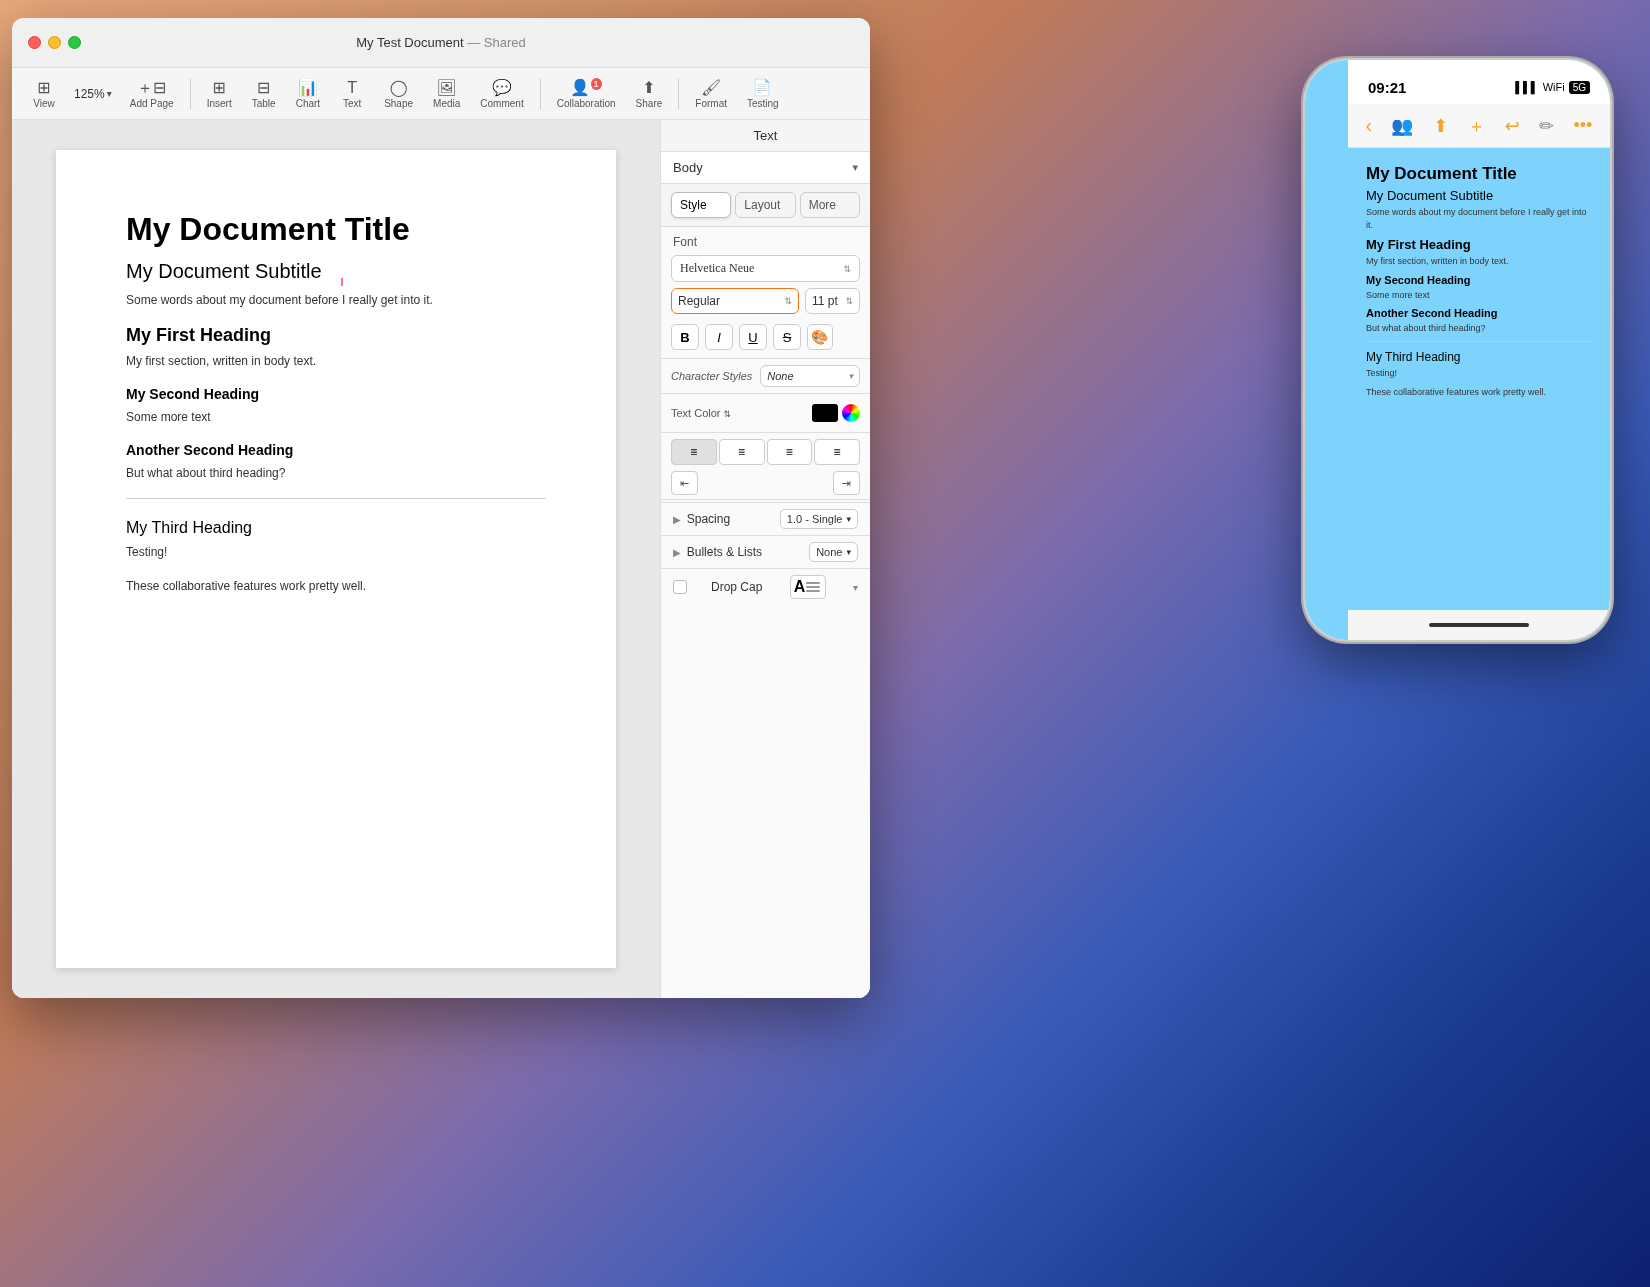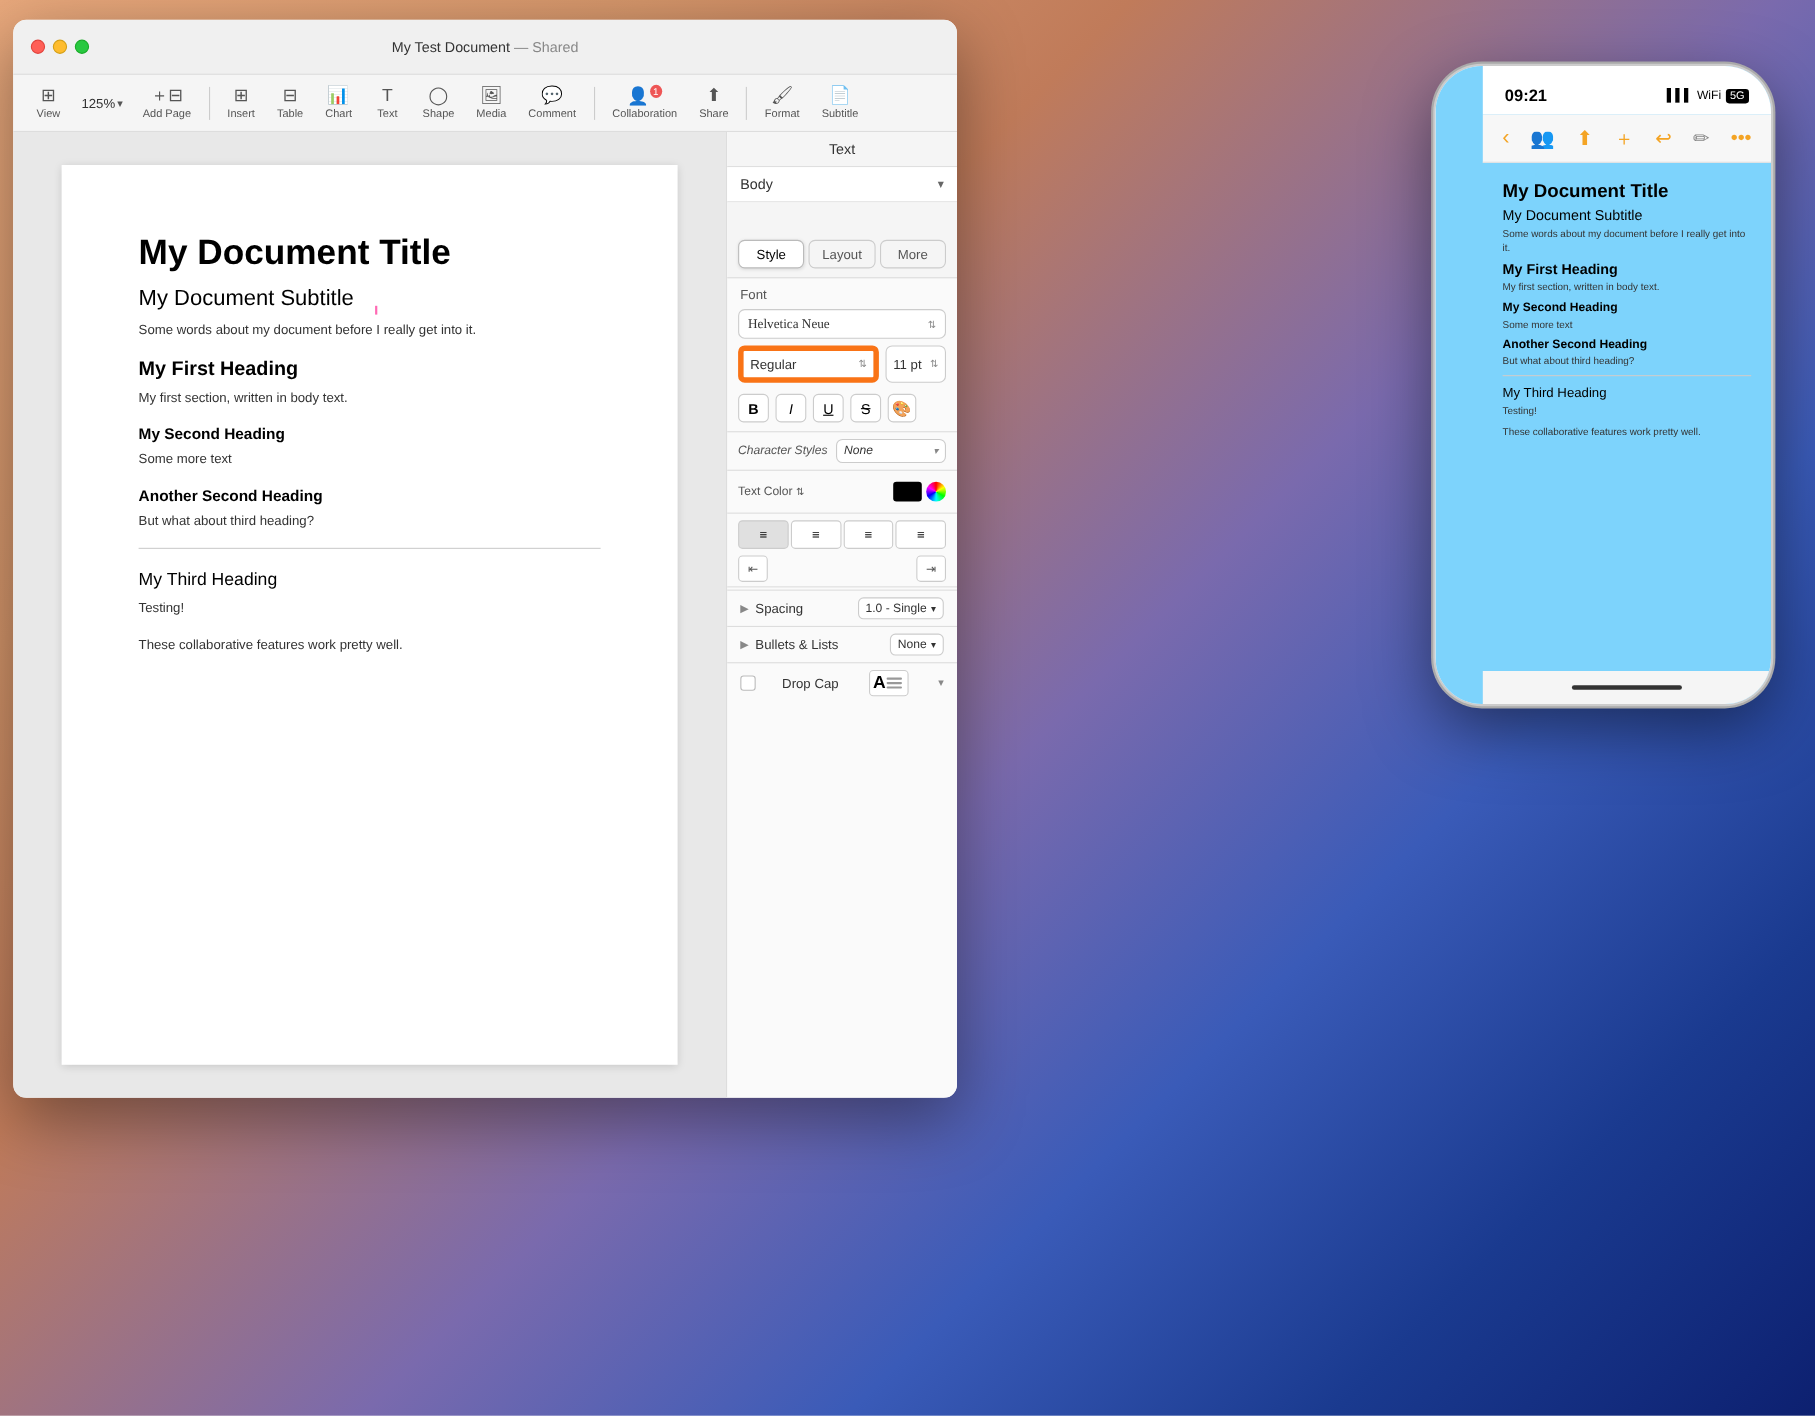"Subtitle" span.toolbar-label { text: Subtitle -> Testing }
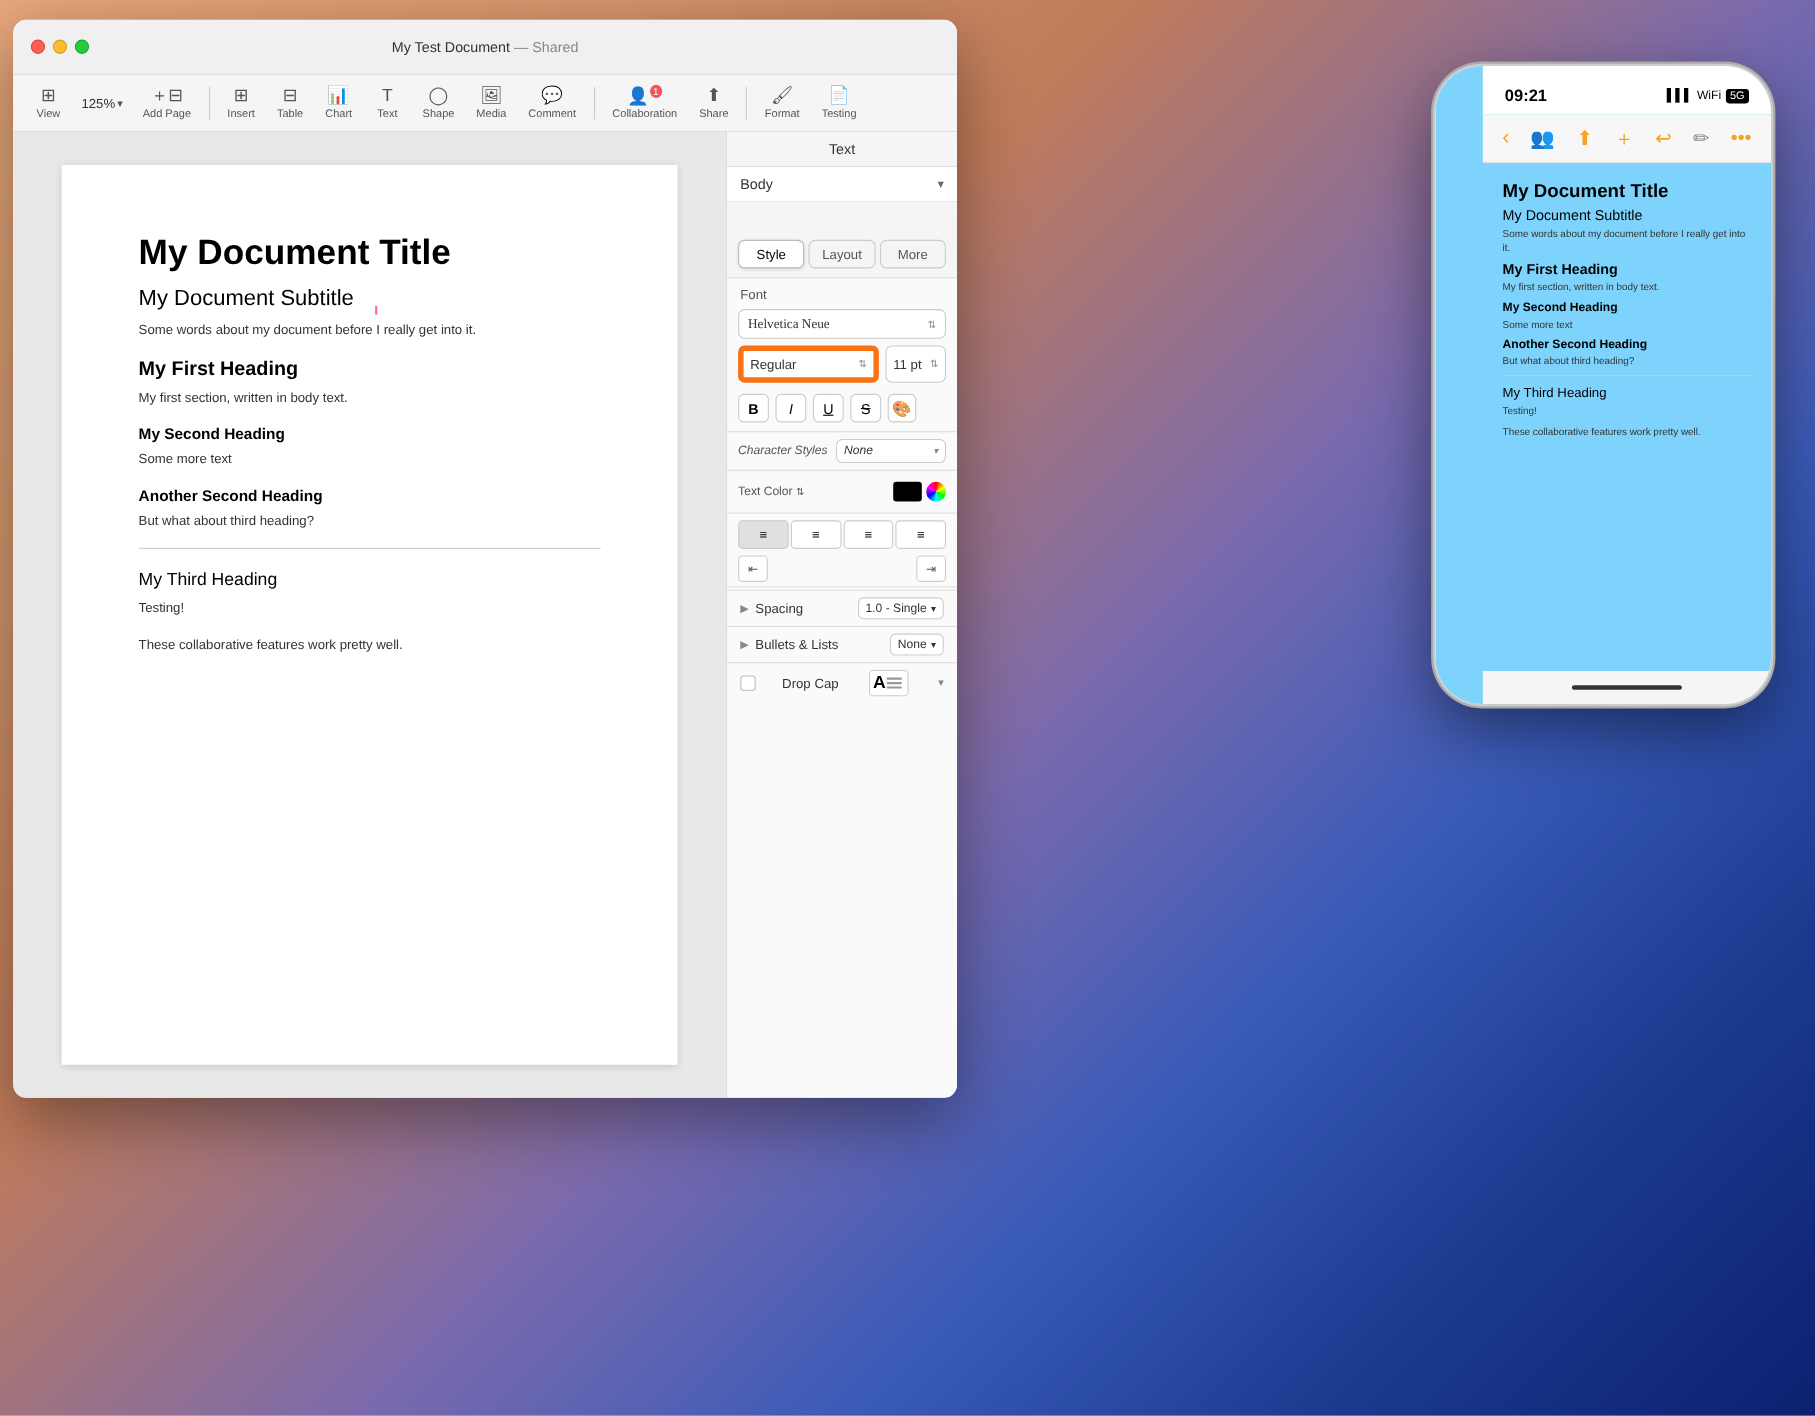"Style" .panel-tab { margin-top: 26px -> none; text-align: center -> none }
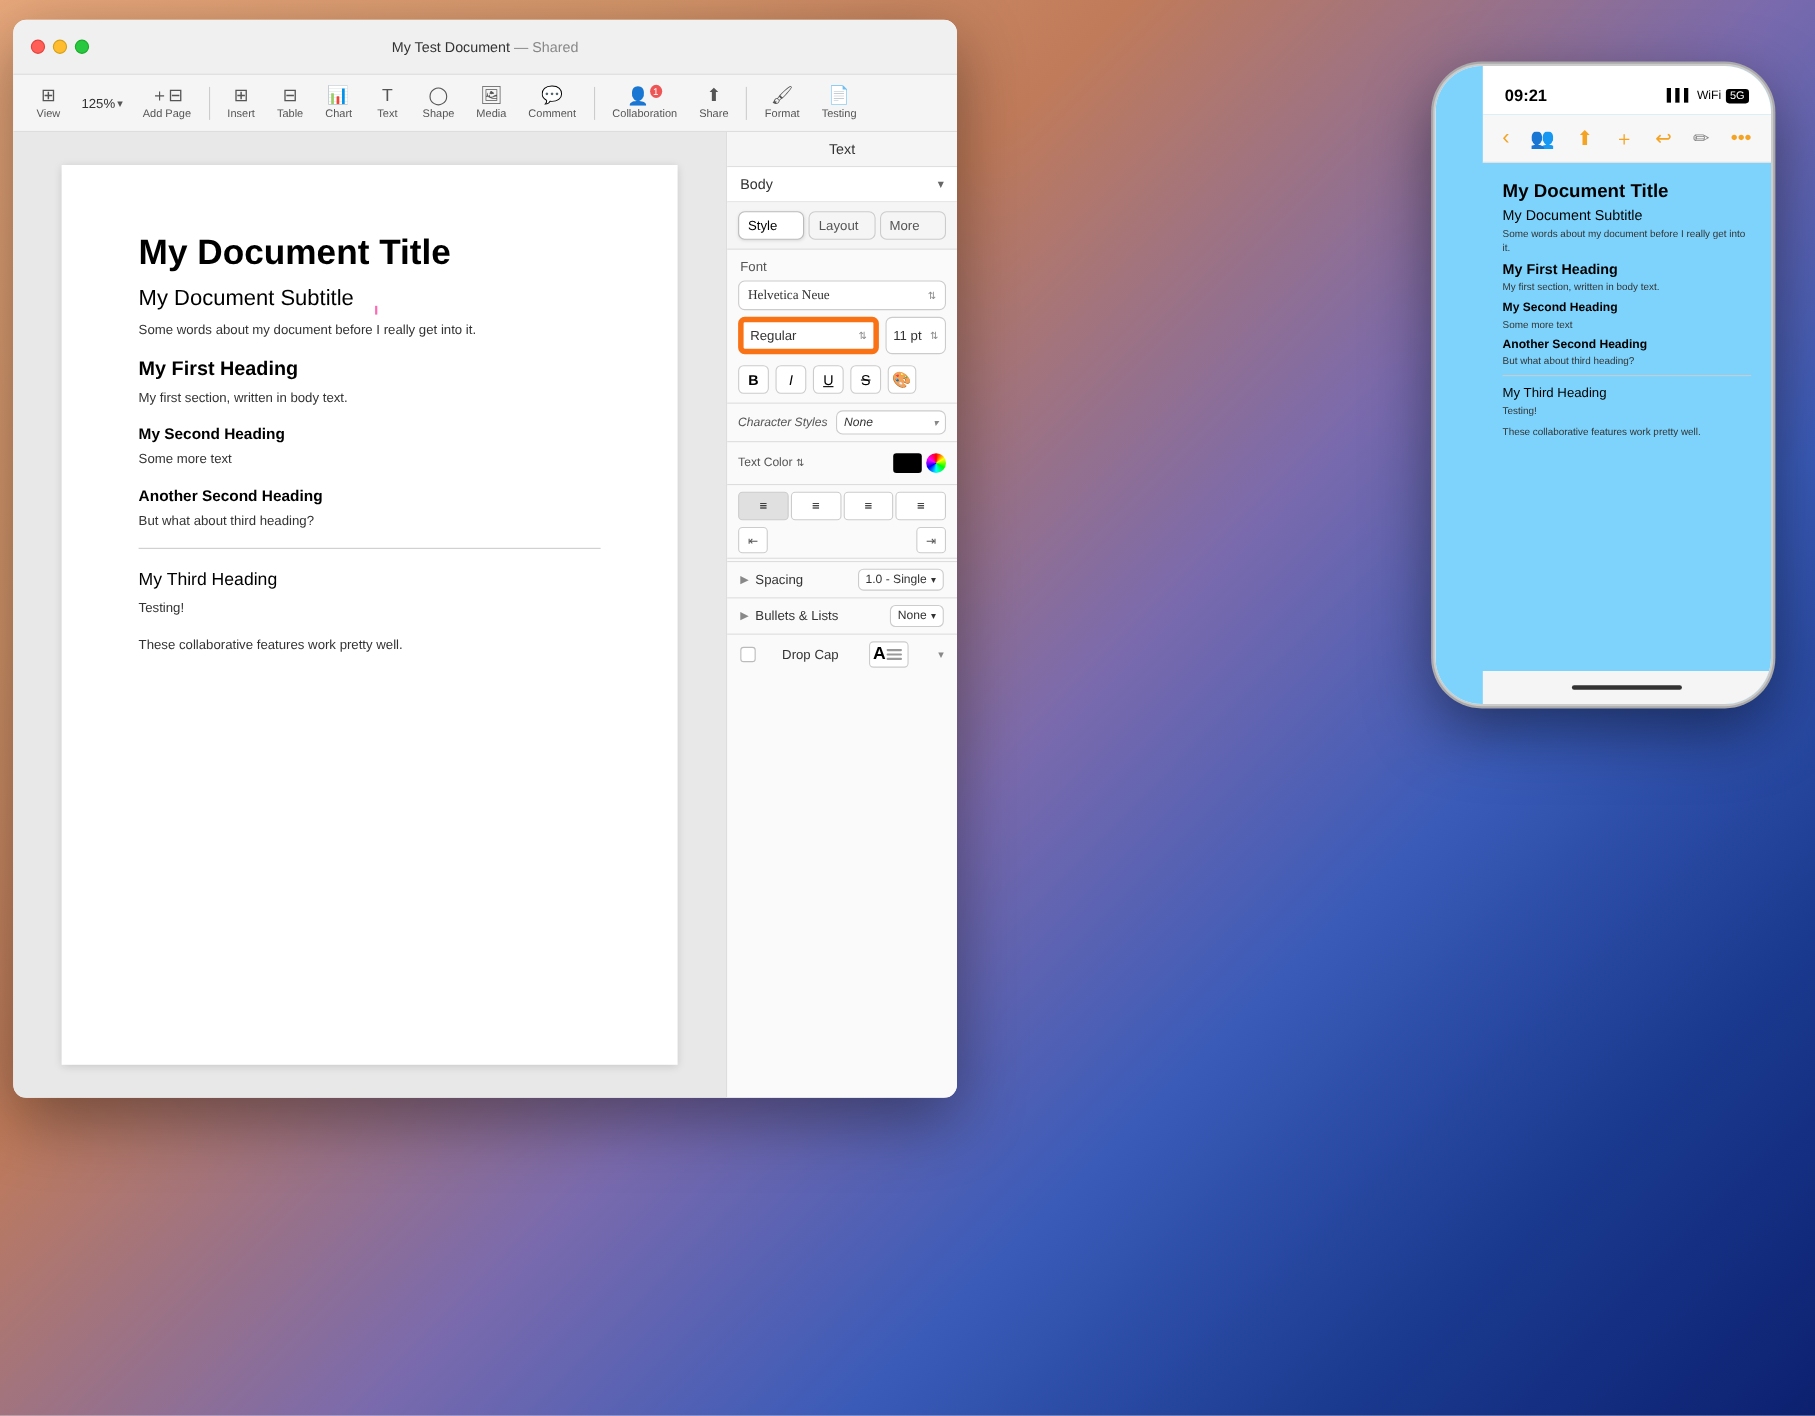"Regular" .panel-dropdown-half { border: 5px solid #f97316 -> 1px solid #f97316 }
